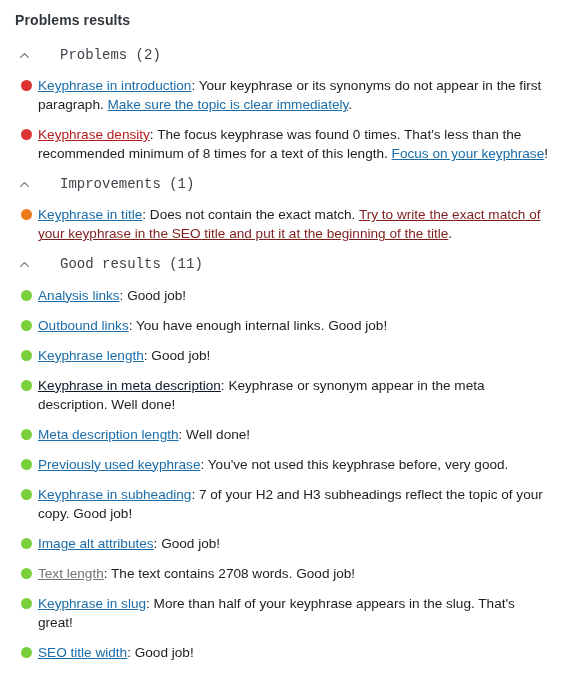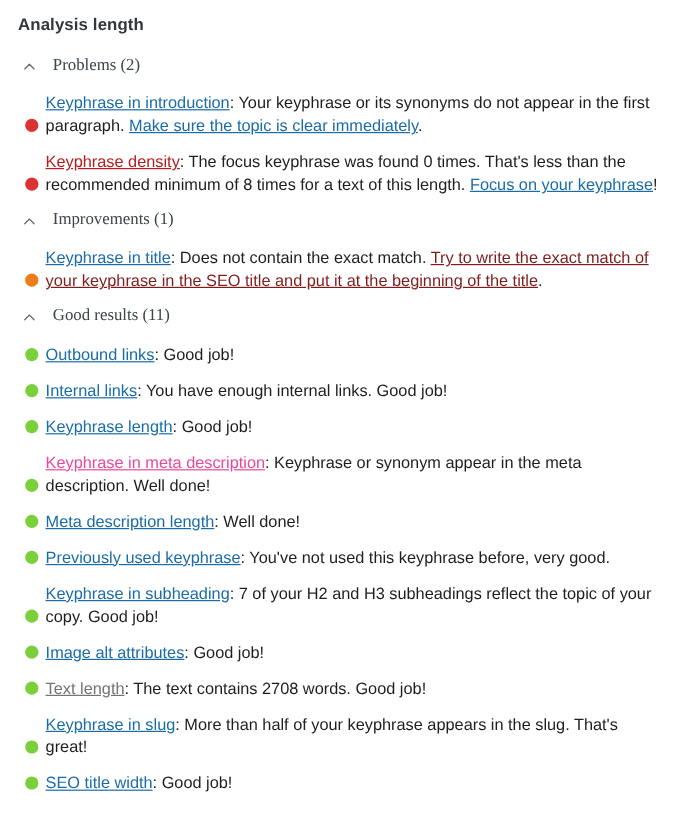"Analysis length" div.panel-title { text: Analysis length -> Problems results }
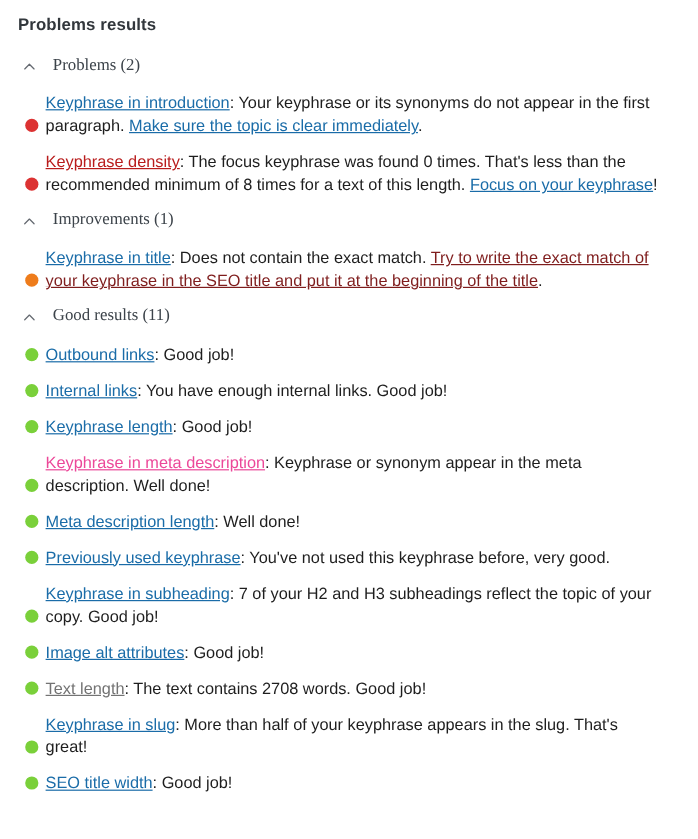"Problems (2)" .section-header { font-family: Liberation Serif, serif -> Liberation Mono, monospace; gap: 12px -> 28px }
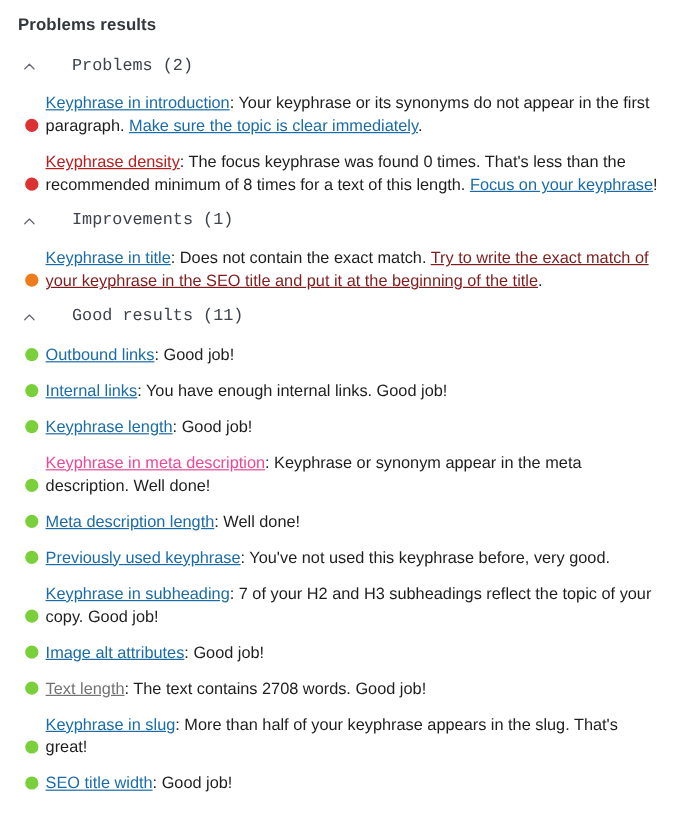"Keyphrase in introduction: Your" .result-item { align-items: flex-end -> flex-start }
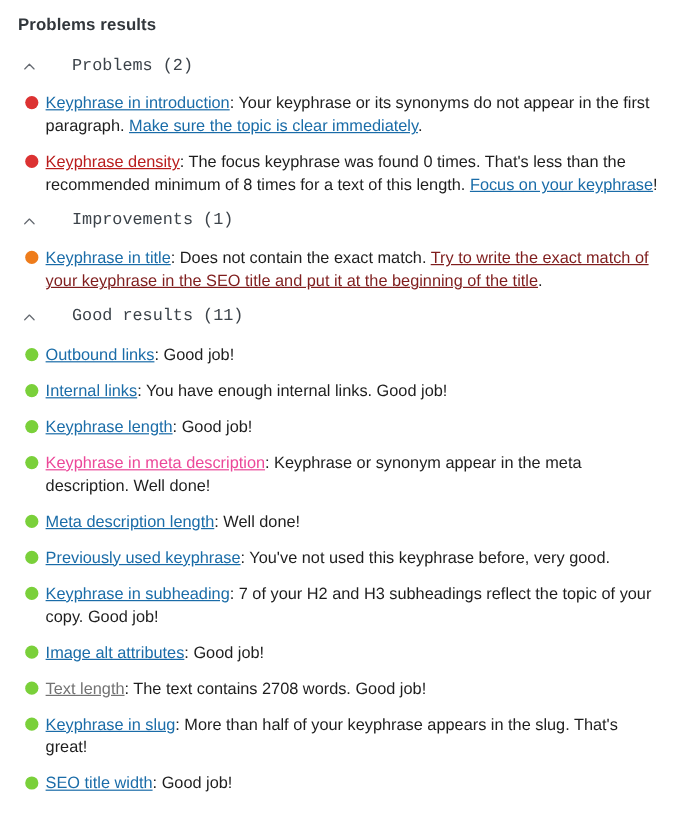"Outbound links" a { text: Outbound -> Analysis }
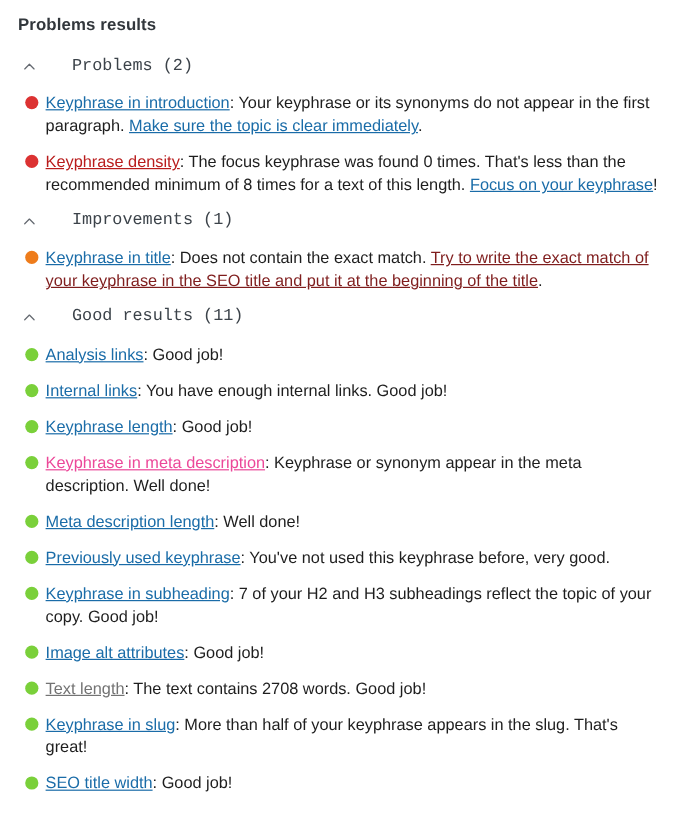"Internal links" a { text: Internal -> Outbound }
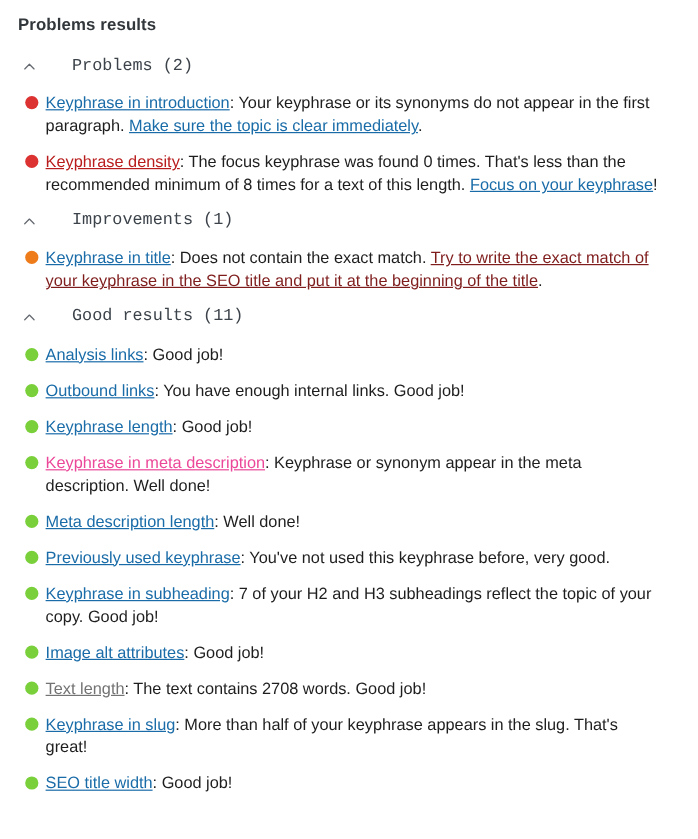"Keyphrase in meta description" a { color: #ec4899 -> #0f172a }
